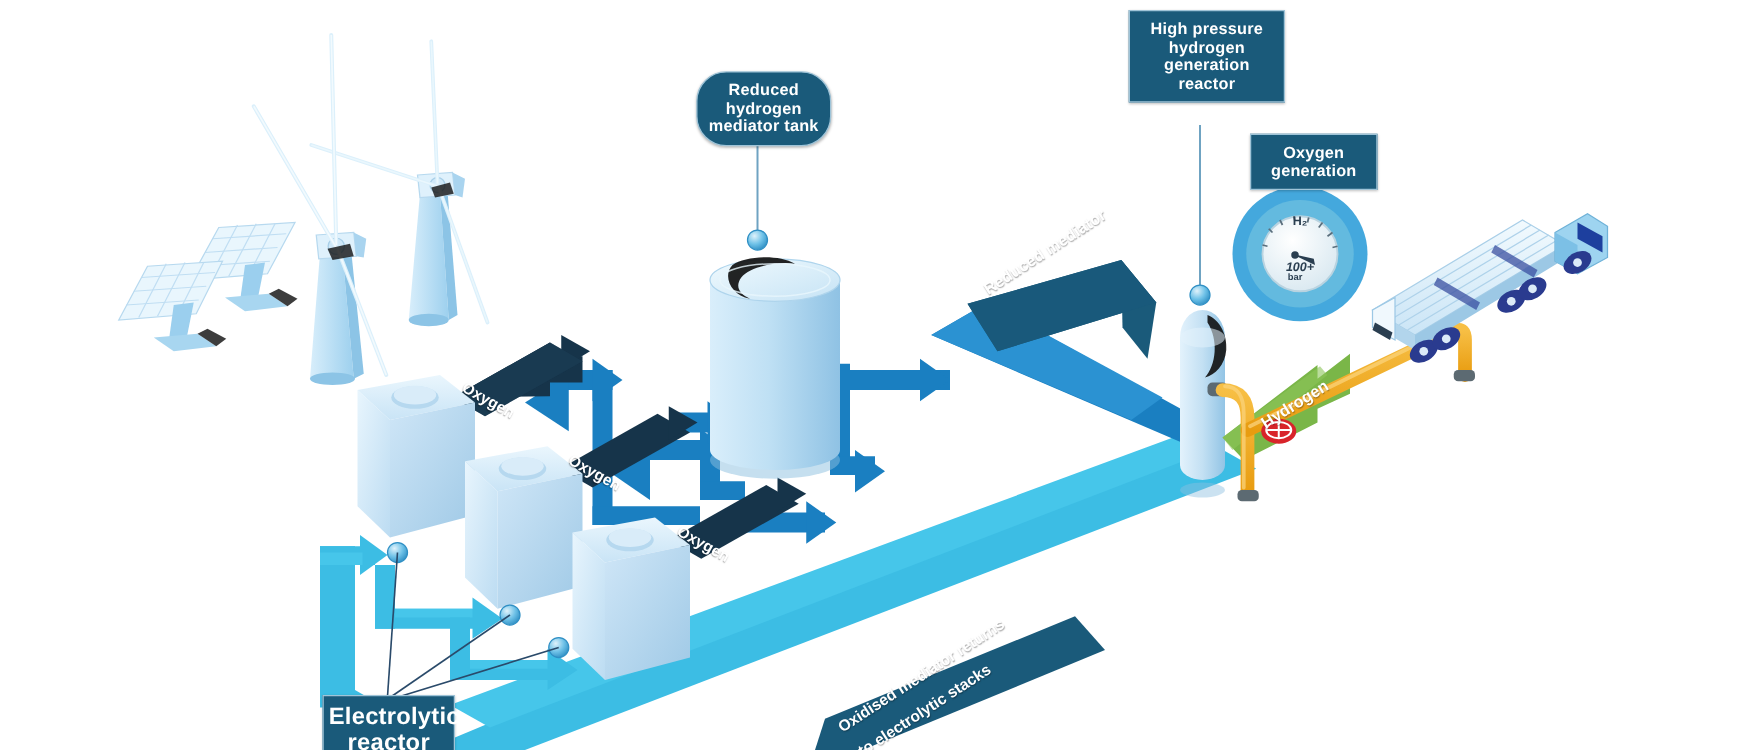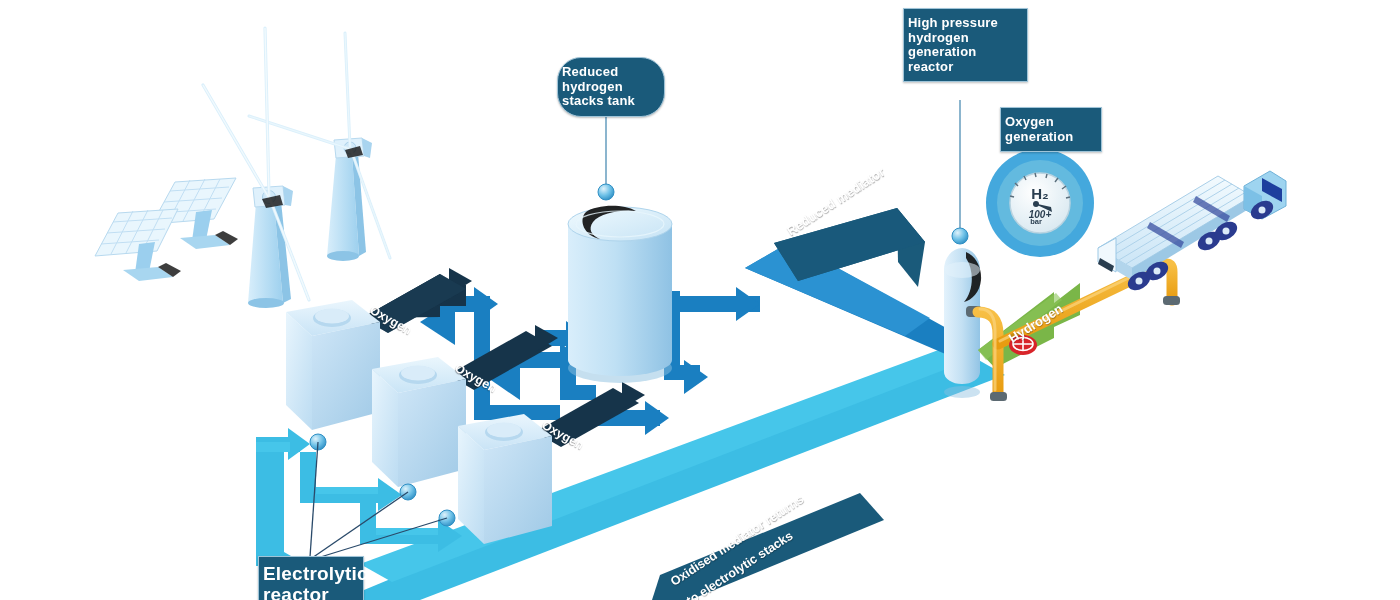"High pressure" .callout-box { text-align: left -> center }
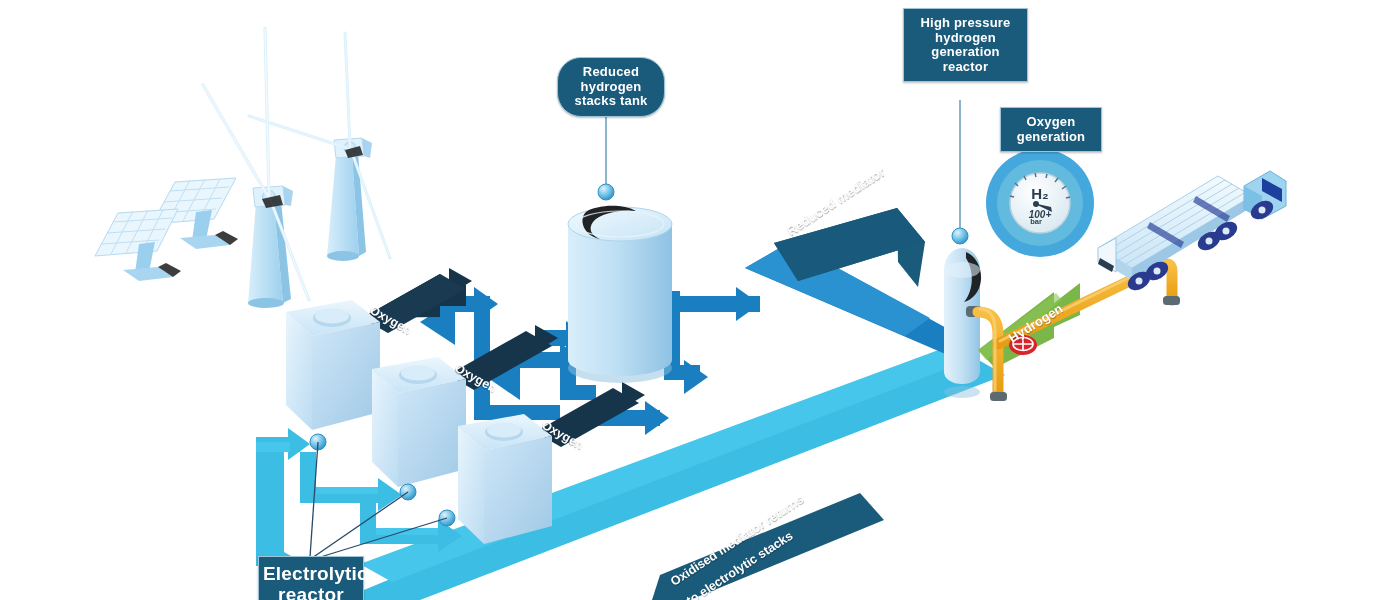"stacks tank" div { text: stacks -> mediator }
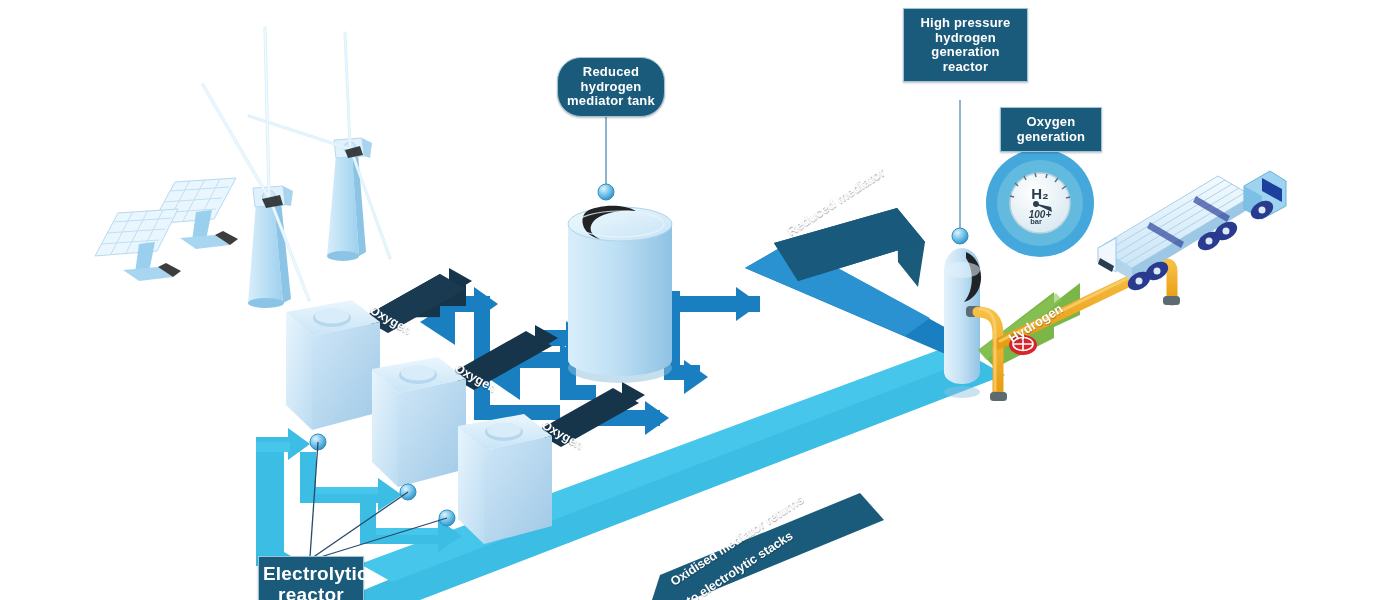"H₂" #g-h2 { font-size: 15px -> 10px; top: 185px -> 172px }
